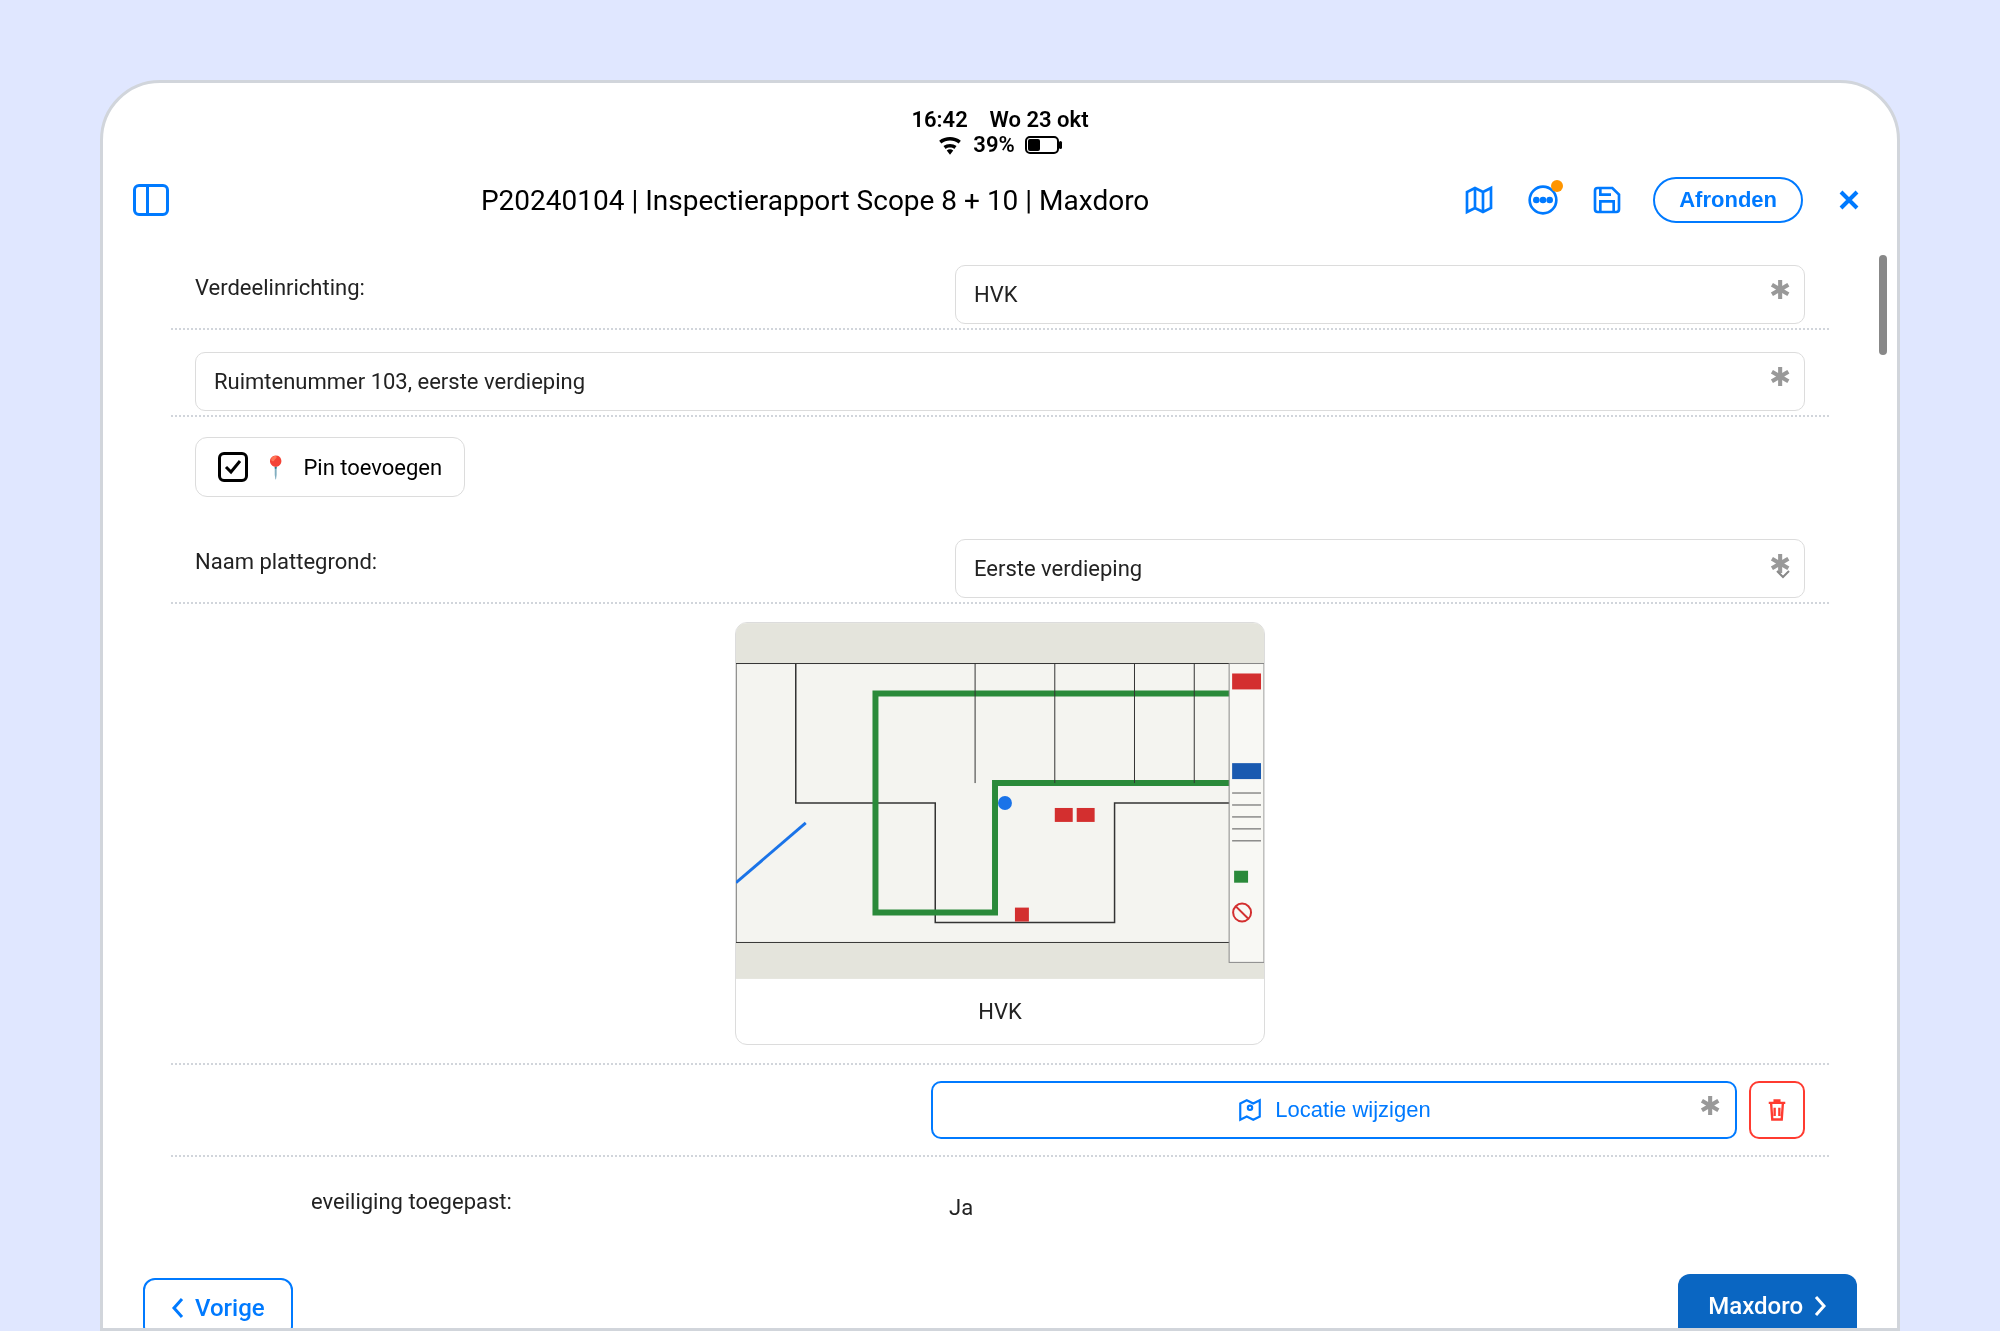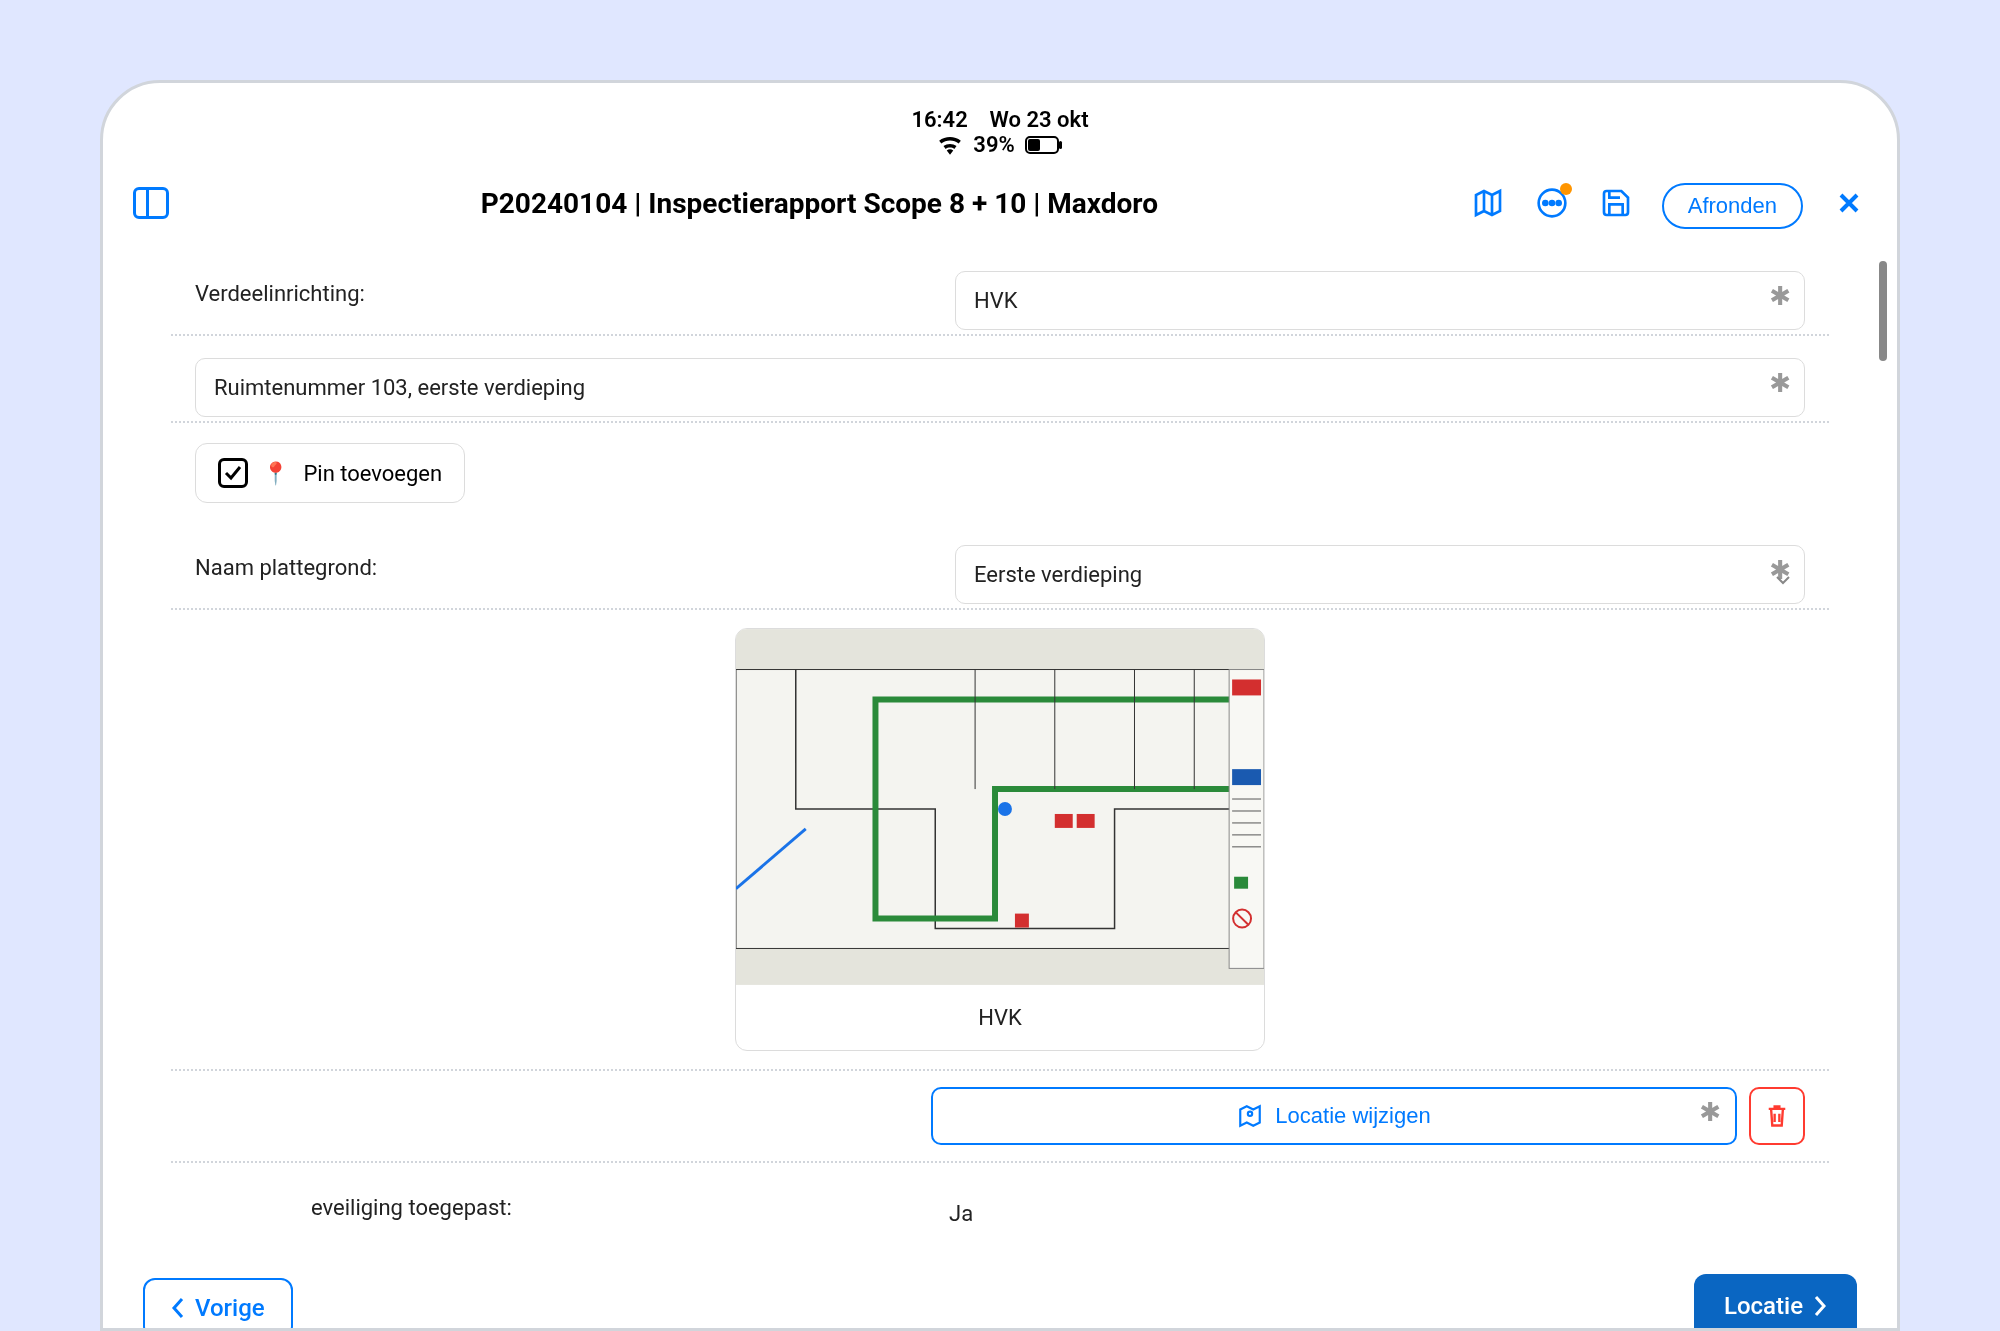"P20240104 | Inspectierapport Scope 8" .header-title { font-weight: 700 -> 400 }
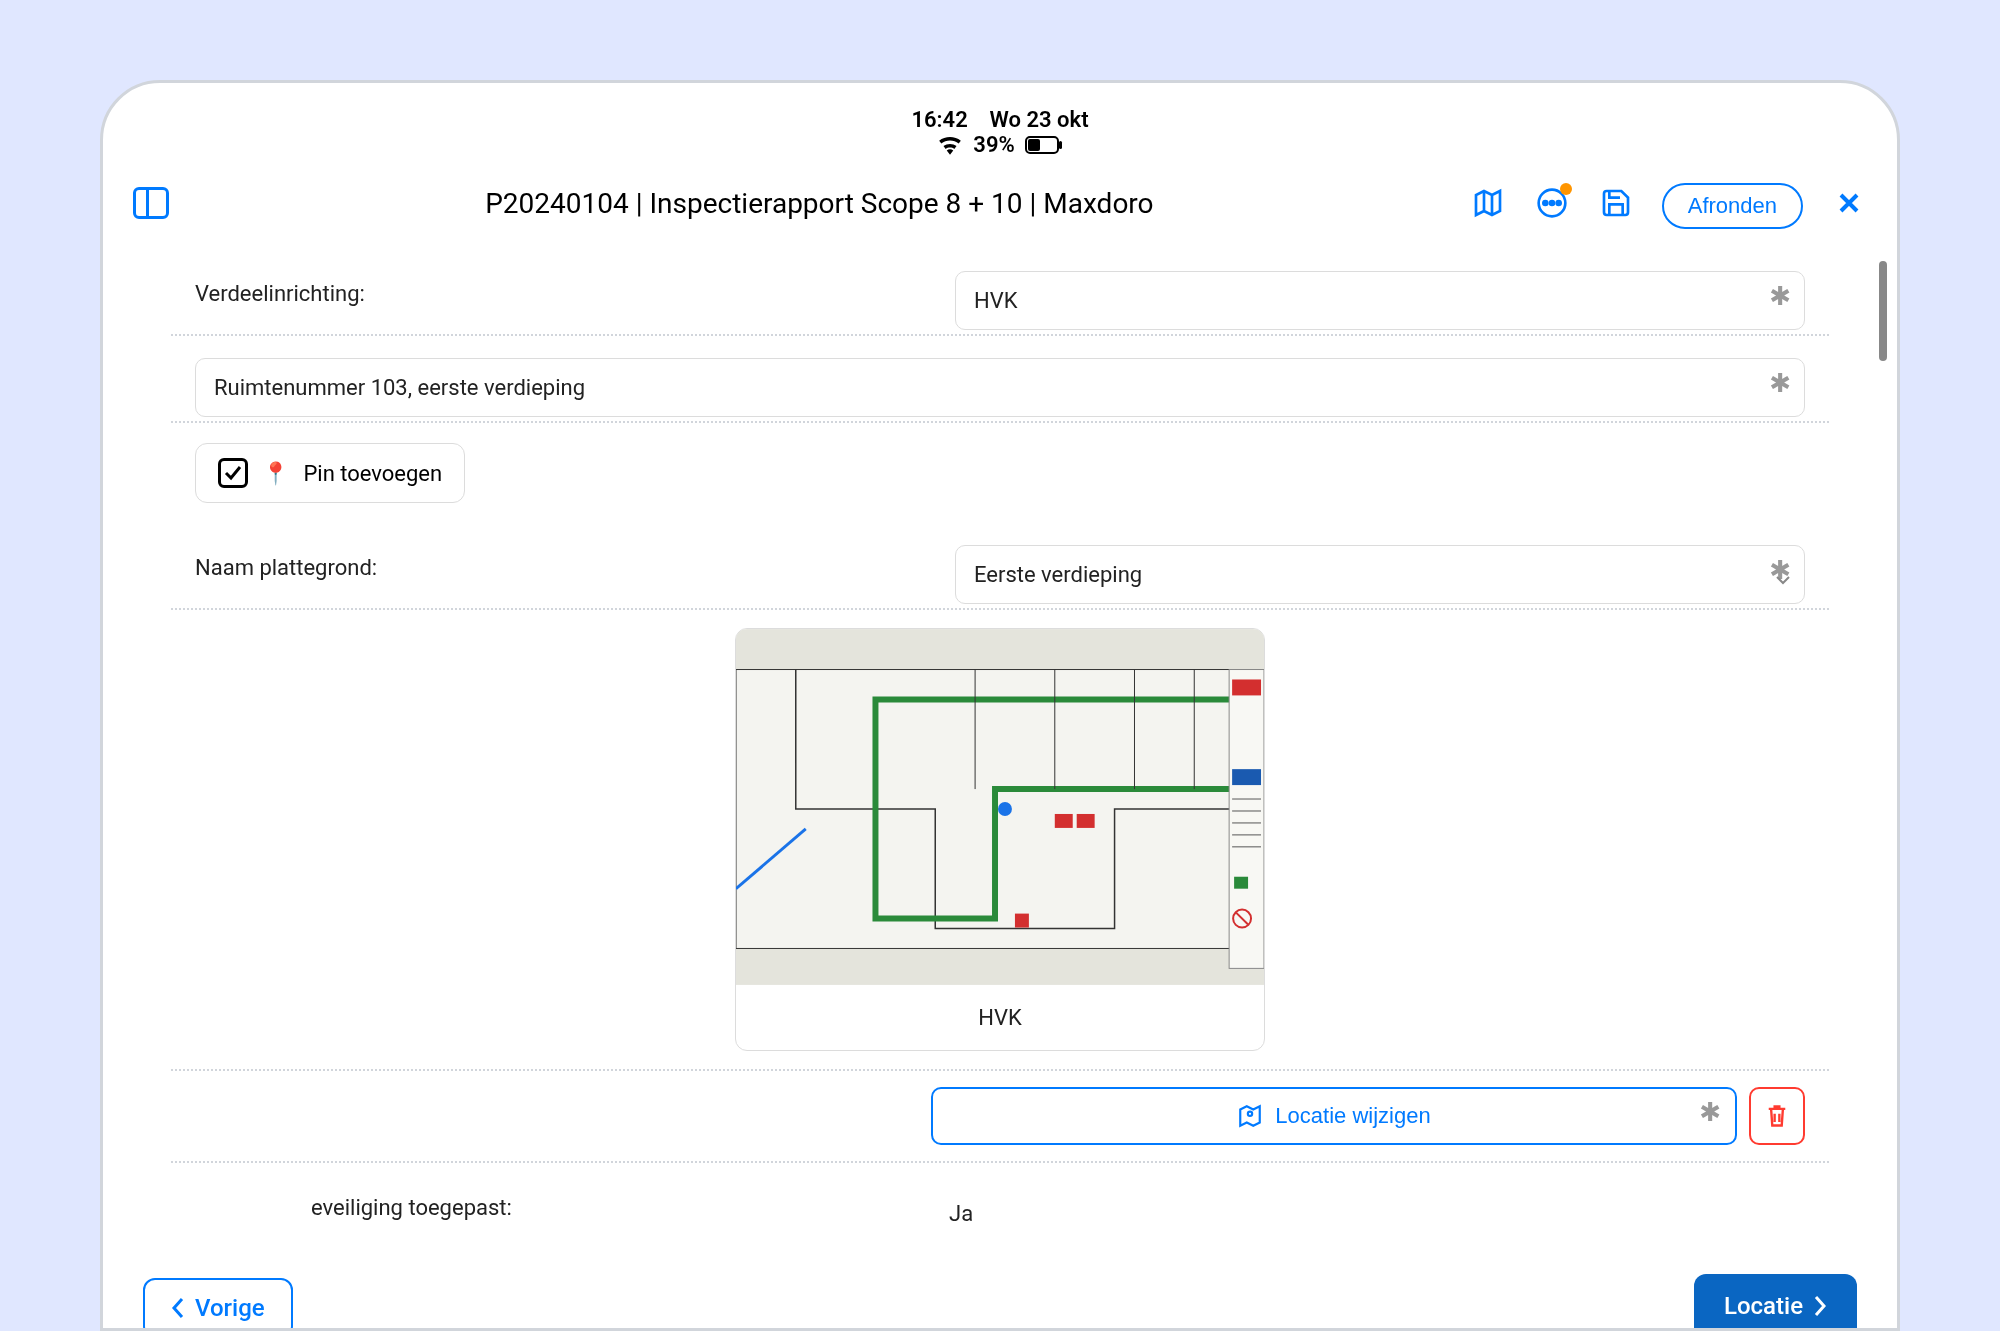"Afronden" .afronden-btn { font-weight: 400 -> 700; margin-top: 6px -> none }
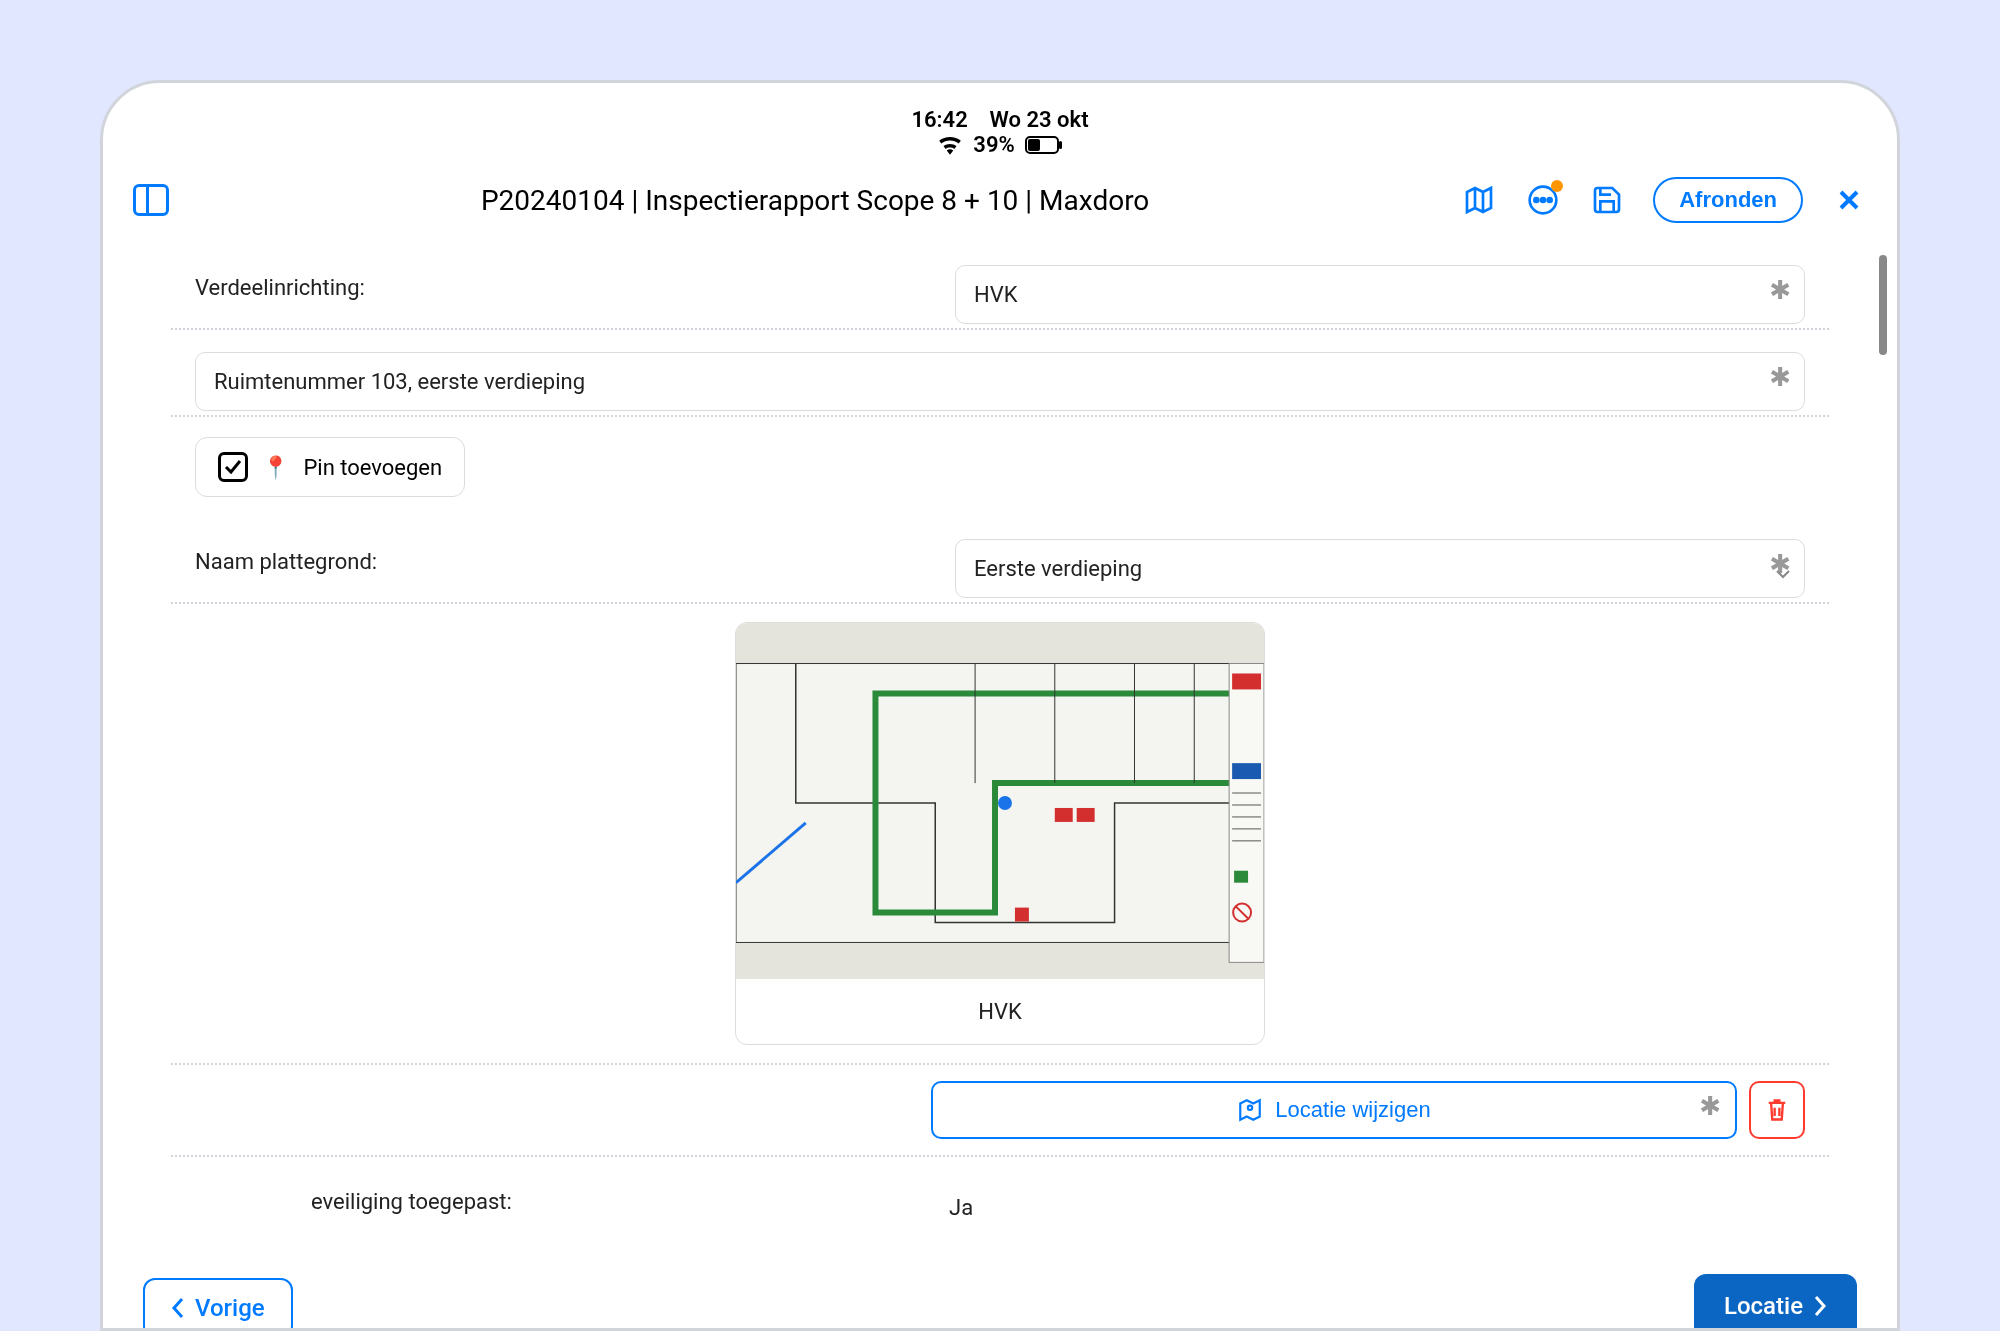"Locatie" span { text: Locatie -> Maxdoro }
